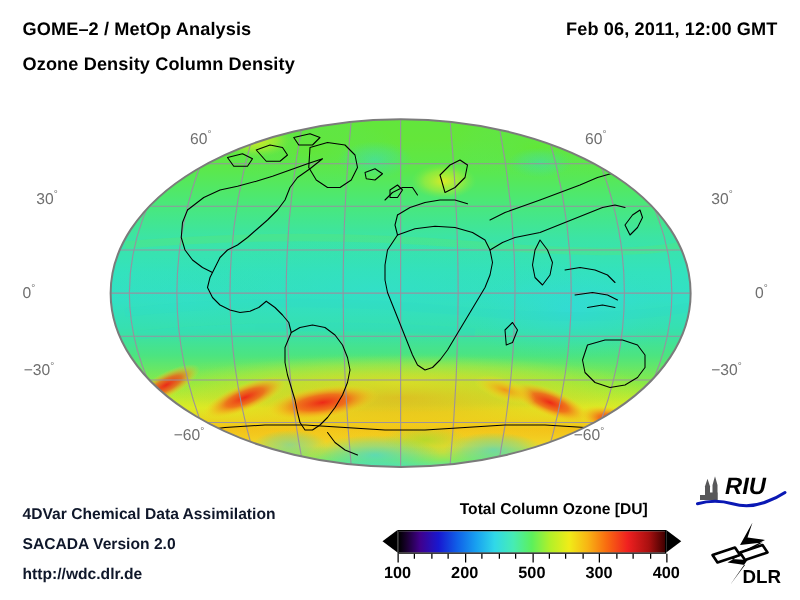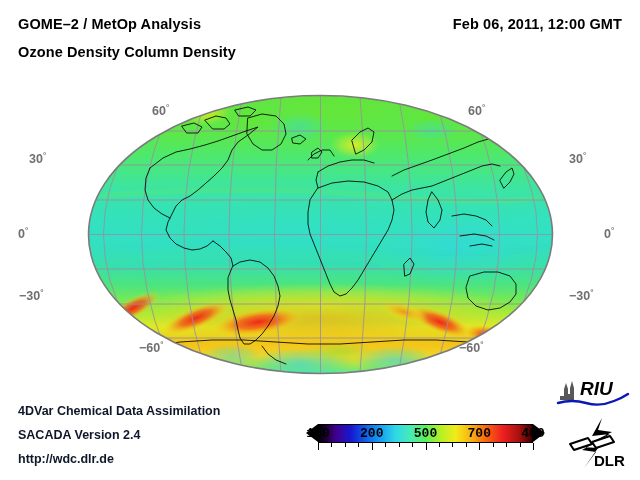"60°" .map-wrap { font-weight: bold -> none }
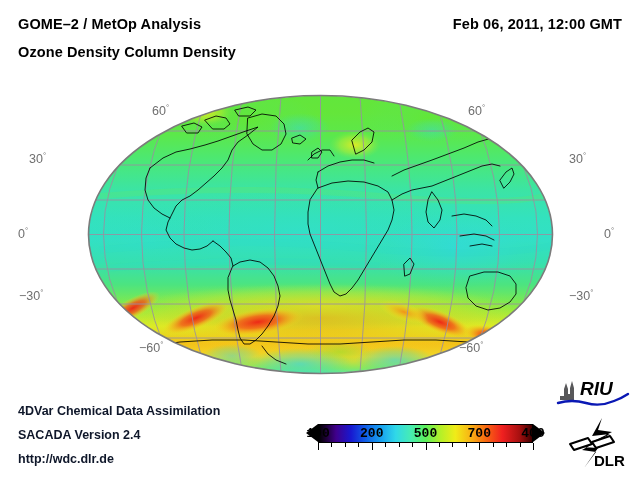"Total Column Ozone [DU]" div.cb-title { html: none -> <div>Total Column Ozone [DU]</div> }
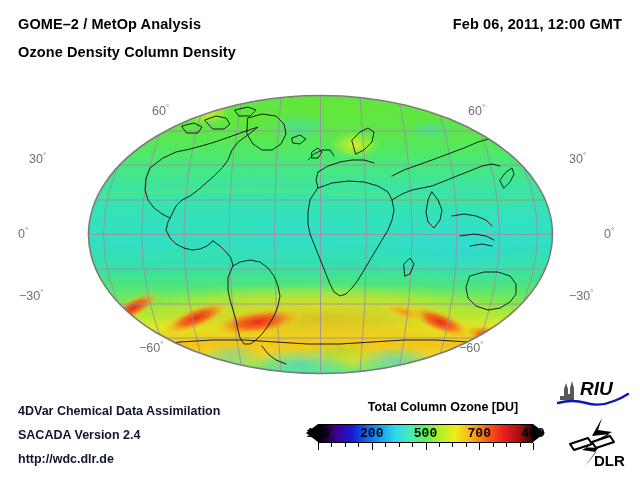"SACADA Version 2.4" div.foot { text: 2.4 -> 2.0 }
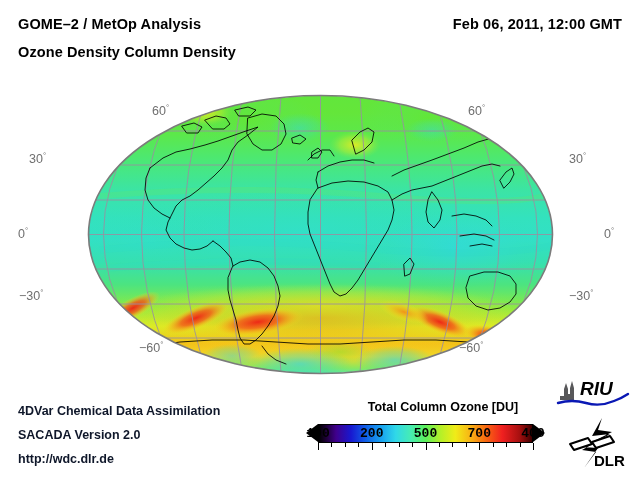"100" .cb-labels { font-family: Liberation Mono, monospace -> none; top: 426px -> 450px }
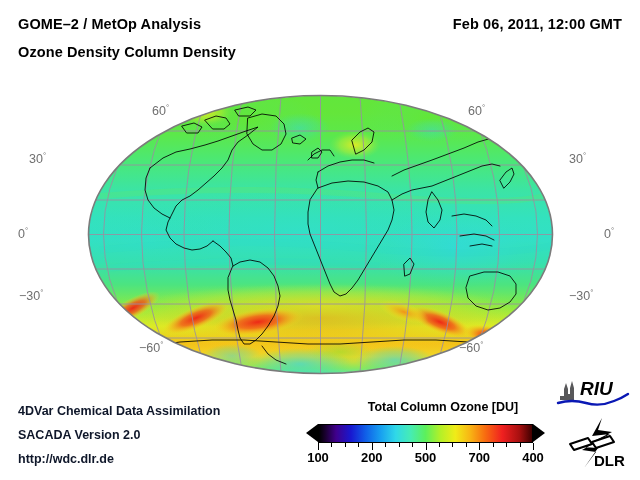"700" div.cb-lab { text: 700 -> 300 }
